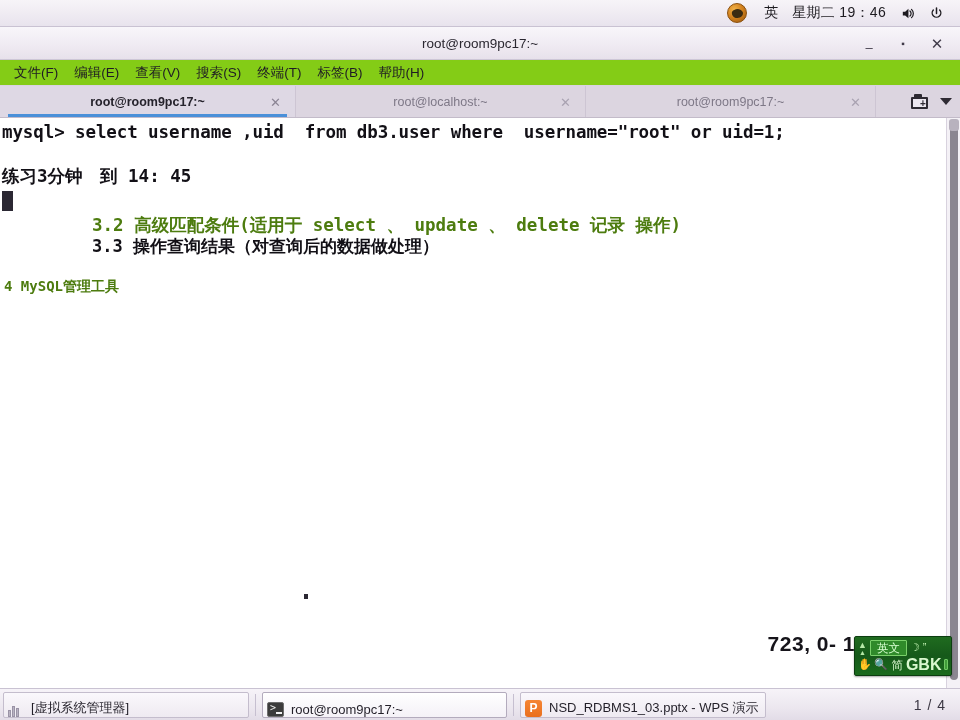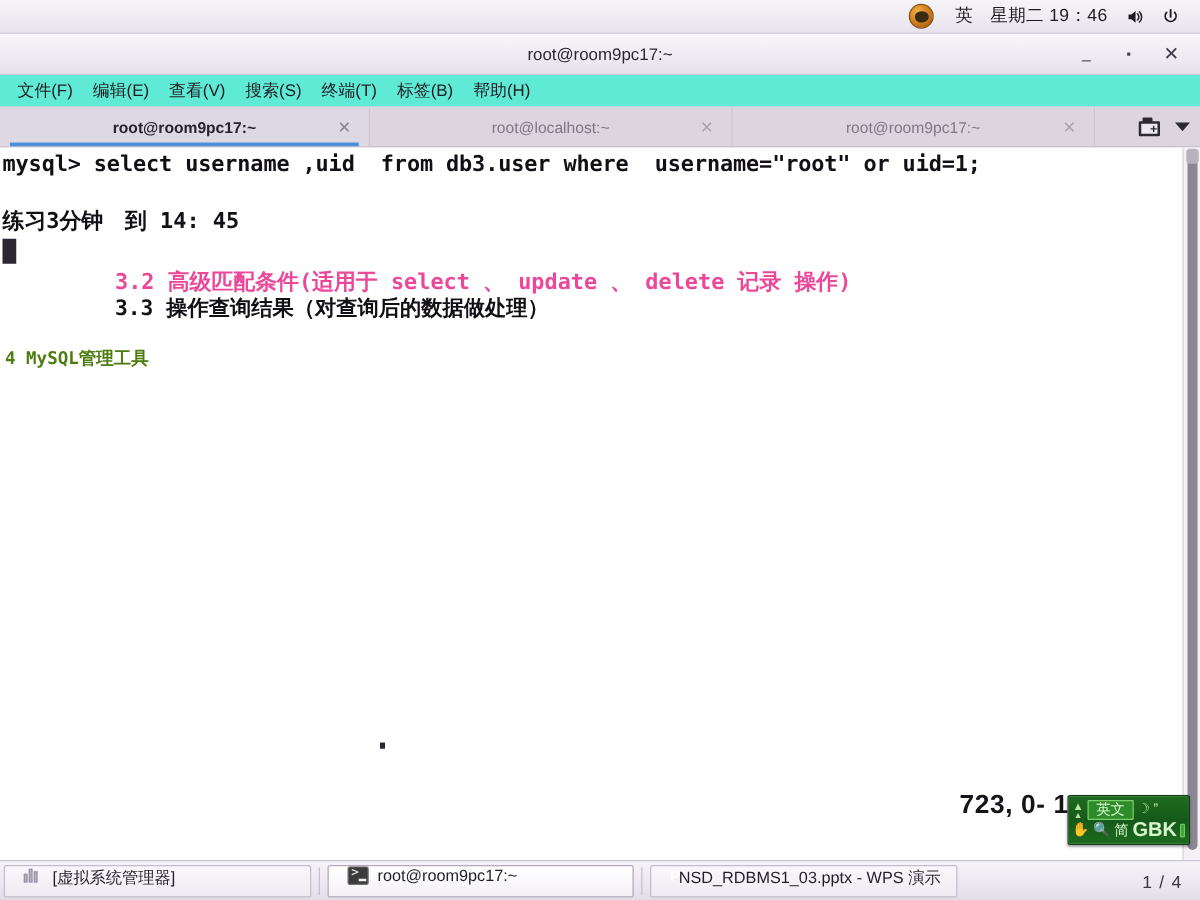"文件(F)" .term-menubar { background: #5eead4 -> #84cc16 }
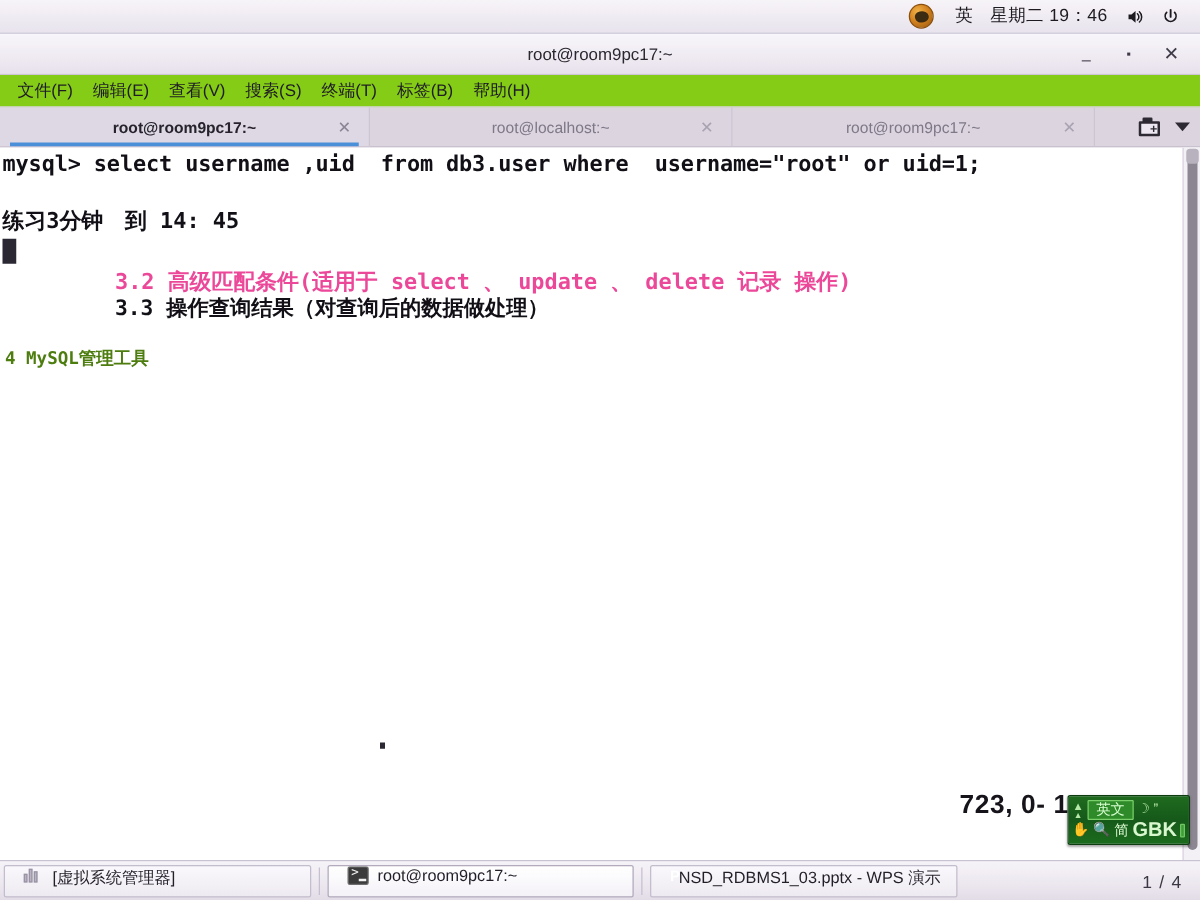"3.2 高级匹配条件(适用于 select 、 update" .line-32 { color: #ec4899 -> #4d7c0f }
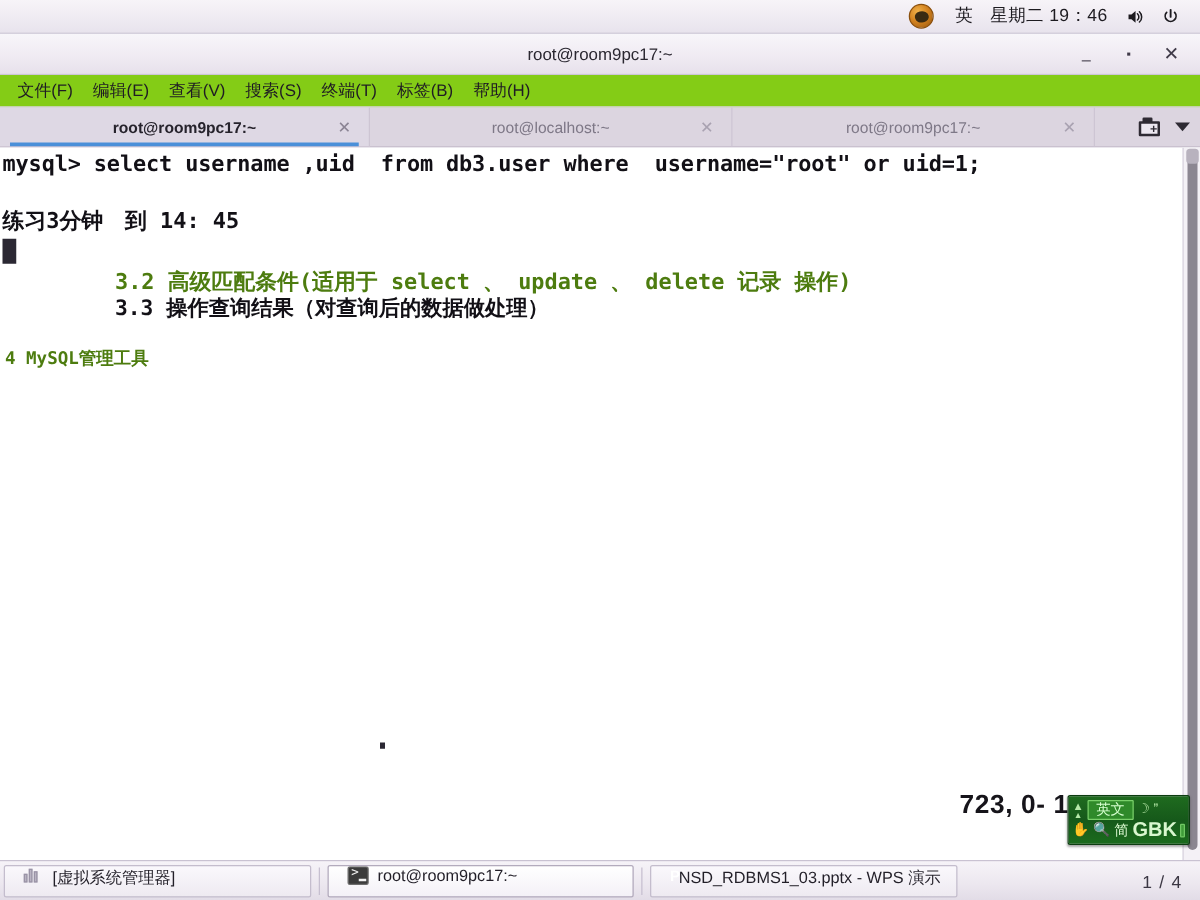"[虚拟系统管理器]" .task-btn { align-items: flex-start -> flex-end; padding: 0 15px -> 0 4px }
